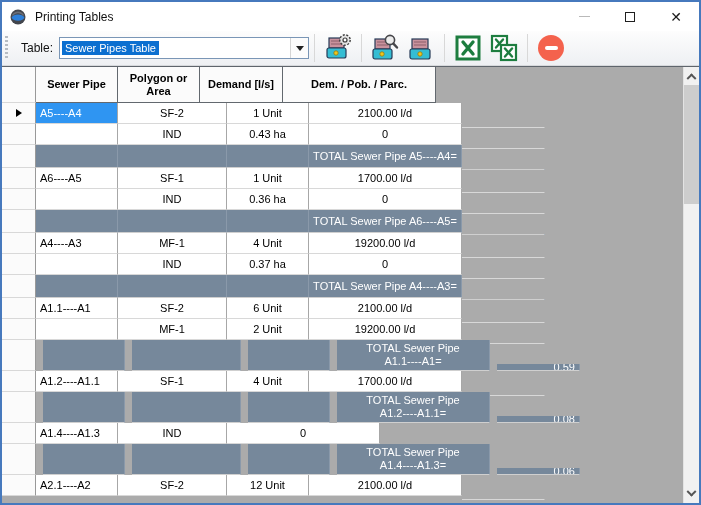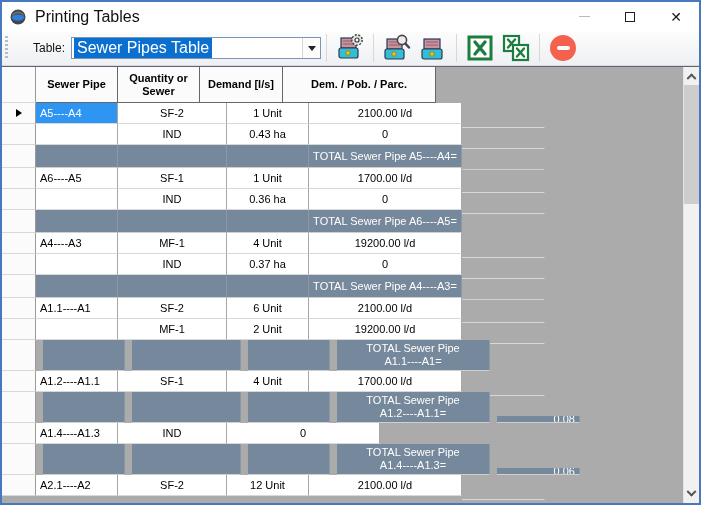"Printing Tables" .title { font-size: 16px -> 12px }
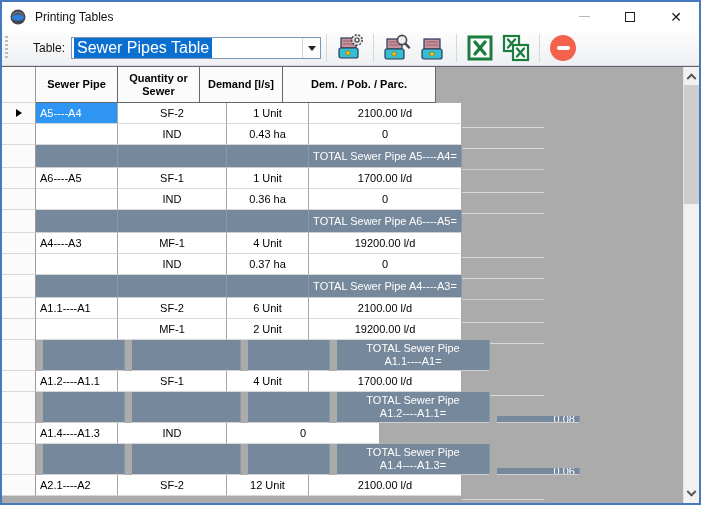"Table:" .table-label { margin-left: 25px -> 13px }
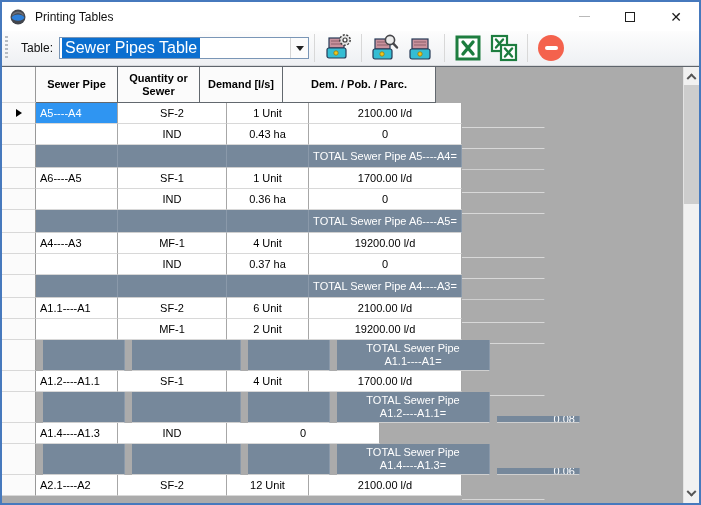"Sewer Pipes Table" .combo-text { font-size: 16px -> 11px }
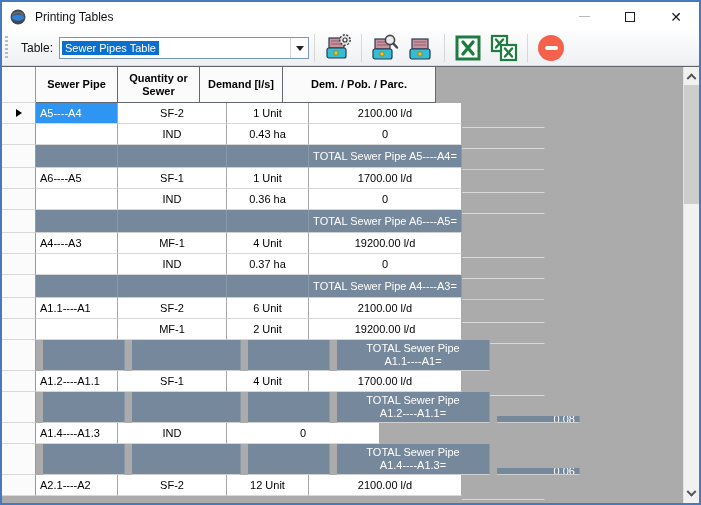"Quantity or Sewer" div.hcell { text: Quantity or Sewer -> Polygon or Area }
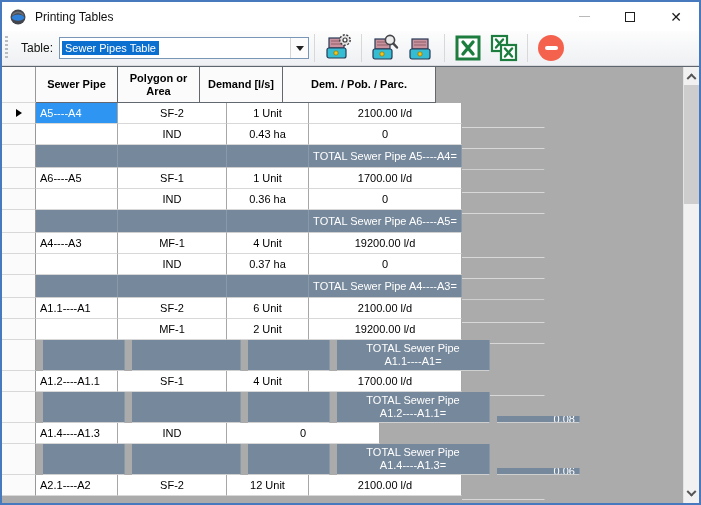"0.20" div.cell { html: none -> <div>0.20</div> }
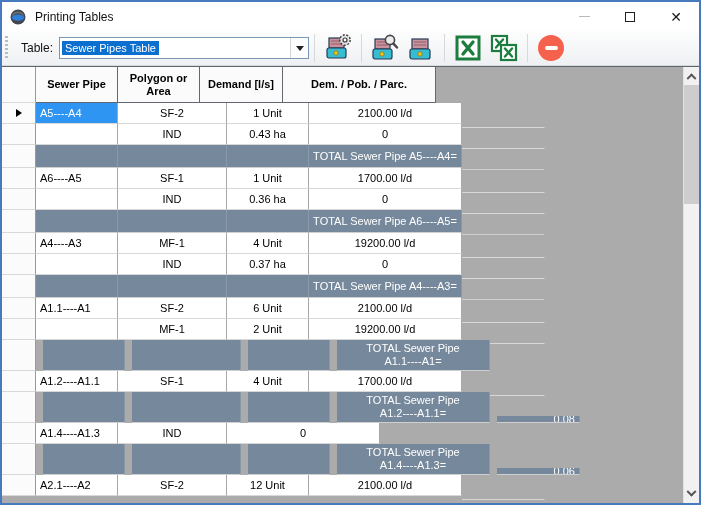"0.59" div.cell { html: none -> <div>0.59</div> }
